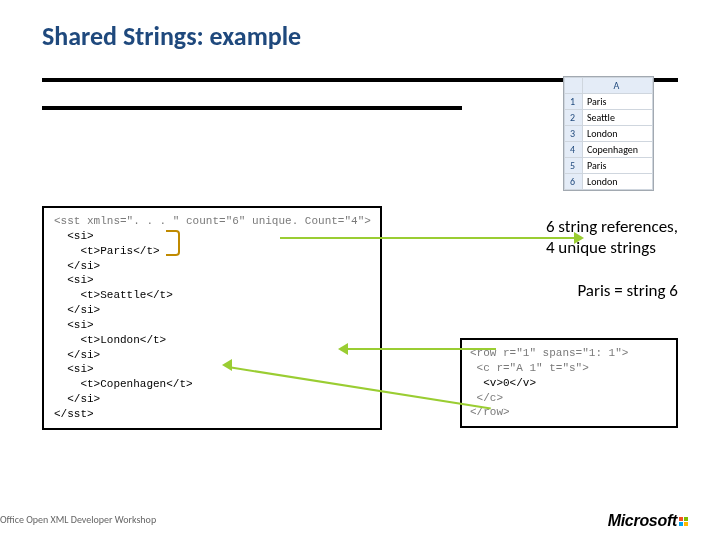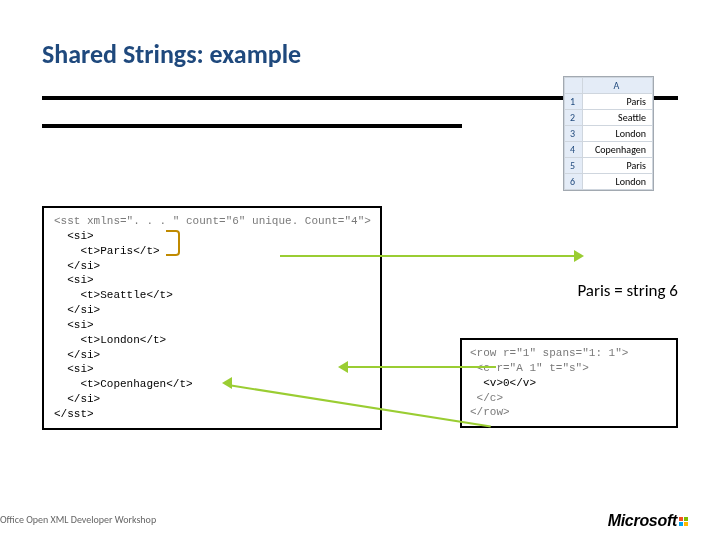"Shared Strings: example" .slide { padding: 38px 42px 0 42px -> 20px 42px 0 42px }
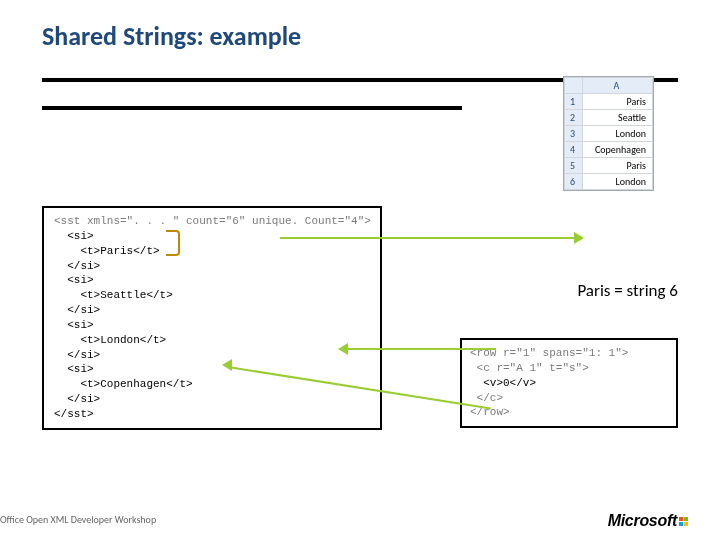"Paris" .excel .cell { text-align: right -> left }
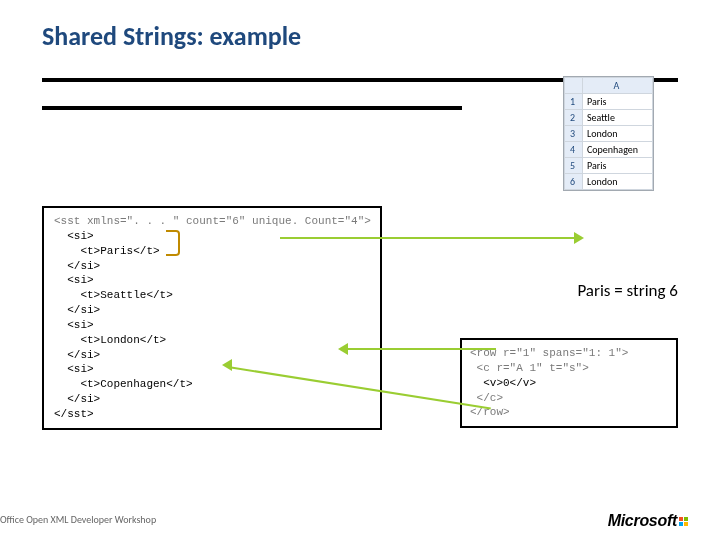"6 string references," span { html: none -> <span>6 string references,</span> }
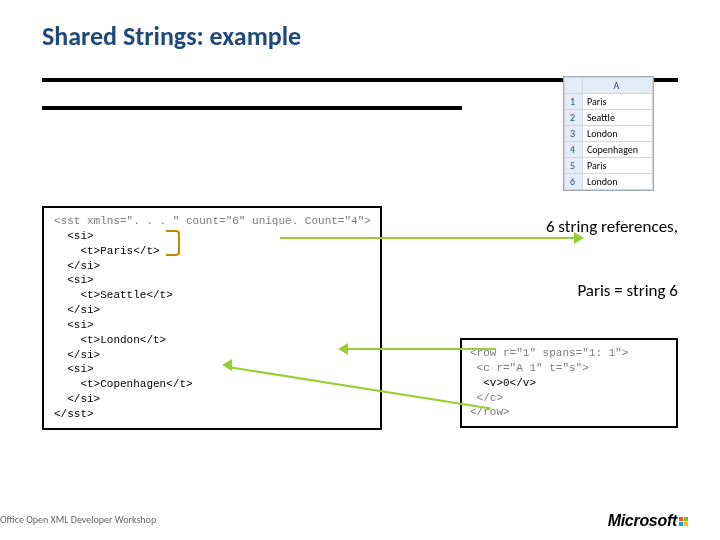"4 unique strings" span { html: none -> <span>4 unique strings</span> }
